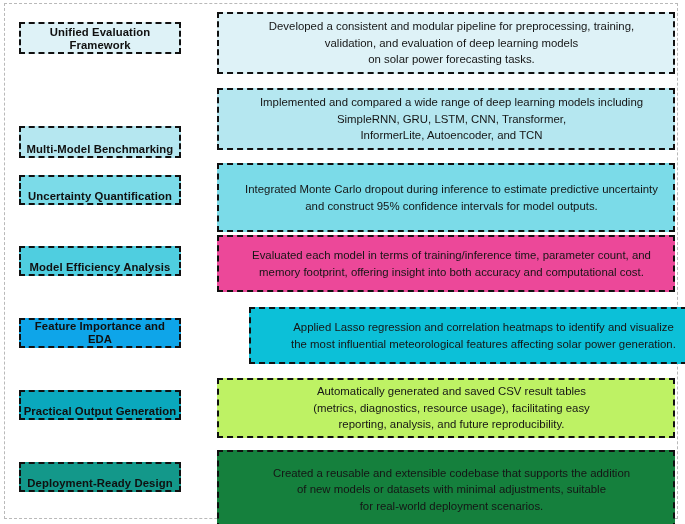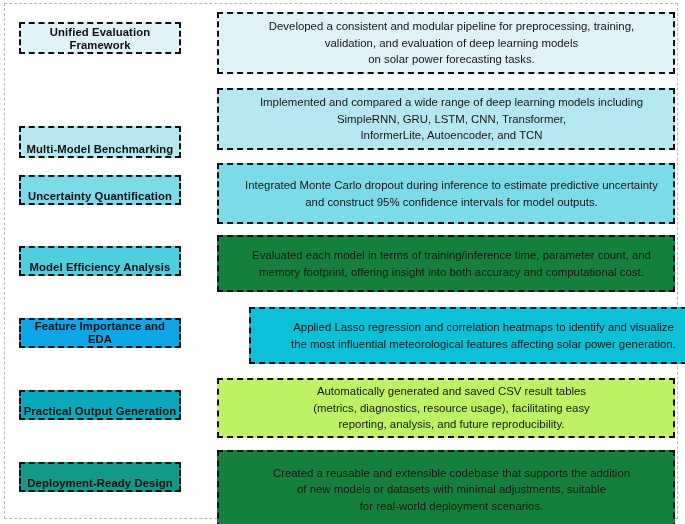"Integrated Monte Carlo dropout during" div.desc-box { height: 61px -> 69px }
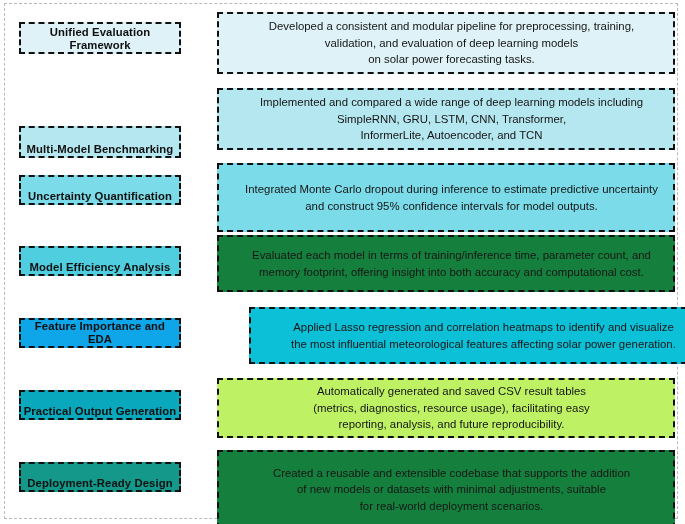"Evaluated each model in terms" div.desc-box { background: #15803d -> #ec4899 }
